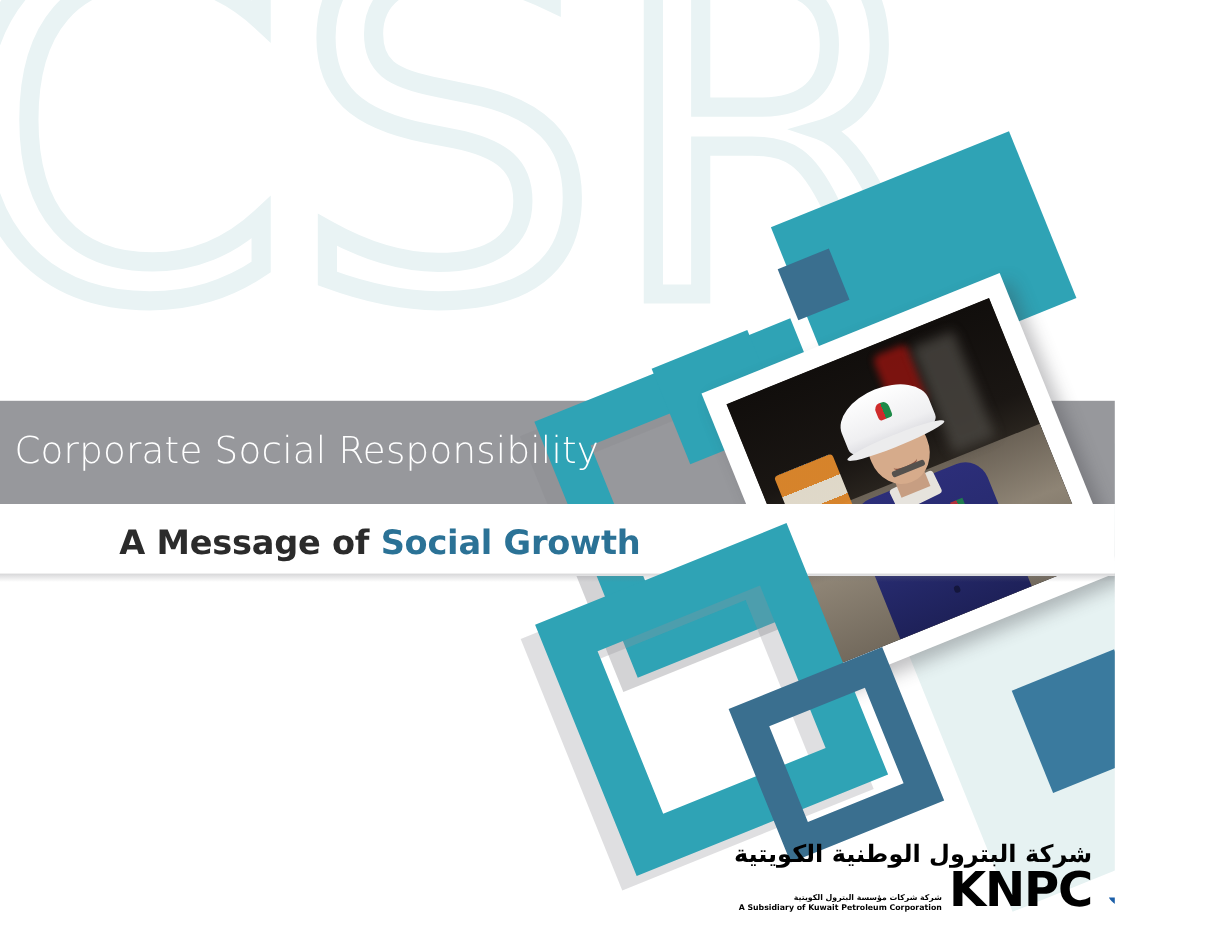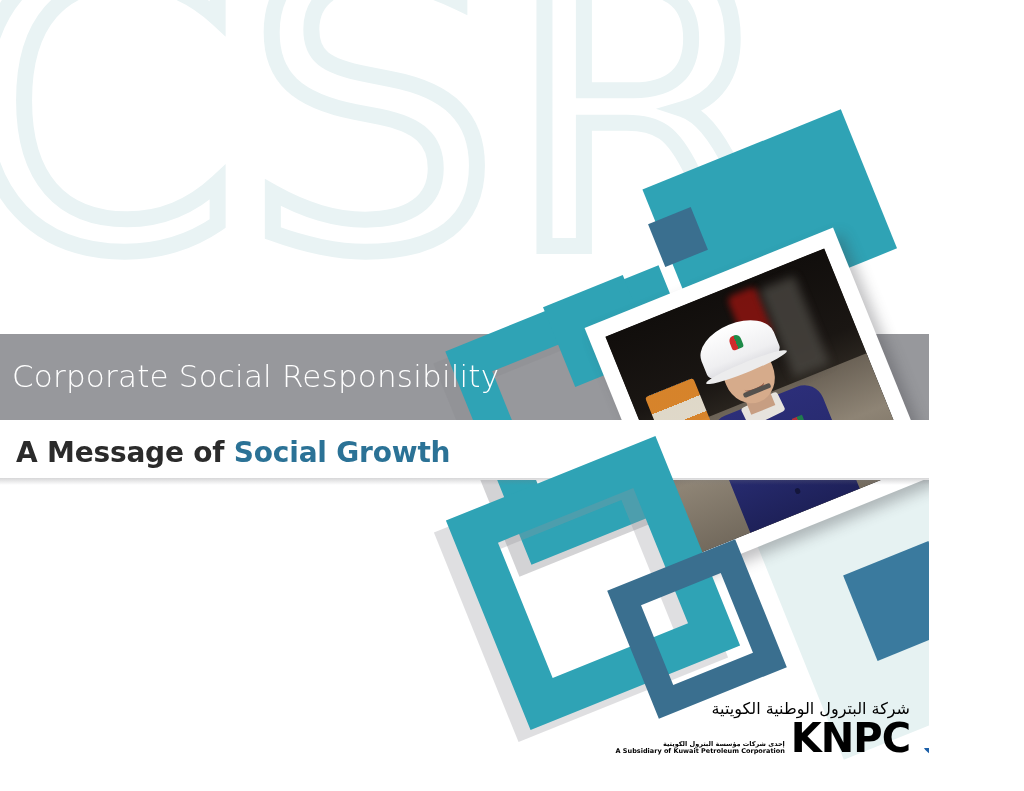"A Message of Social Growth" .headline { margin-left: 16px -> none; text-align: left -> center }
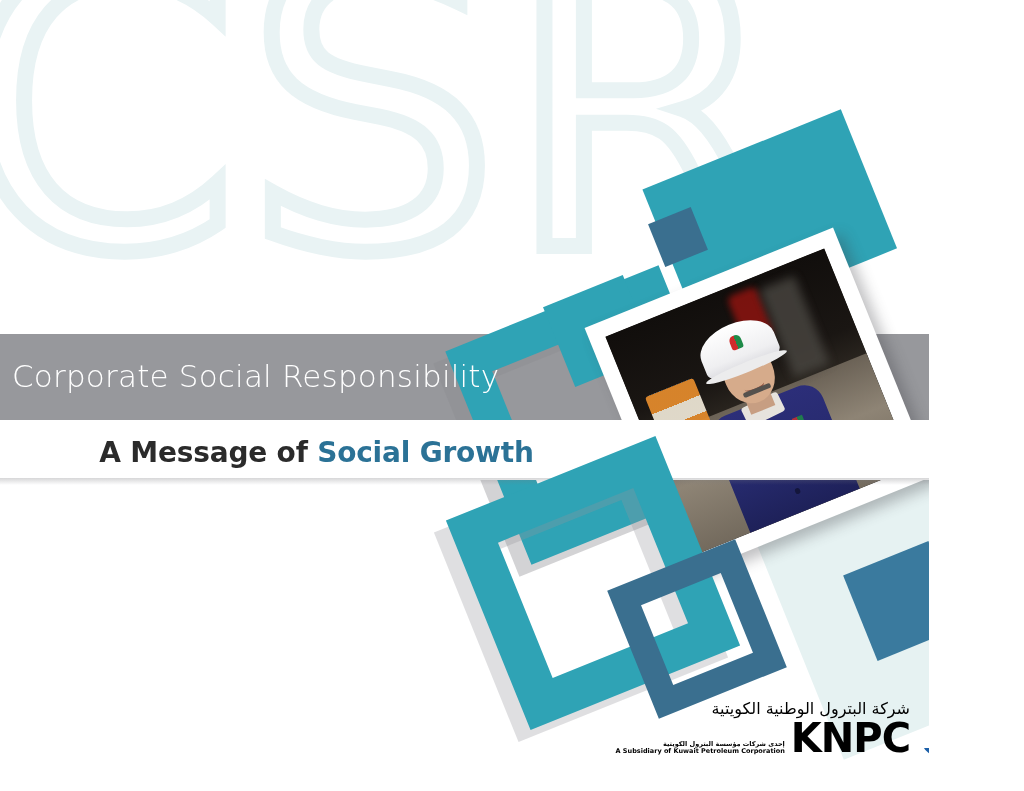"شركة البترول الوطنية الكويتية" .logo-ar { font-size: 16px -> 20px; font-weight: 400 -> 700 }
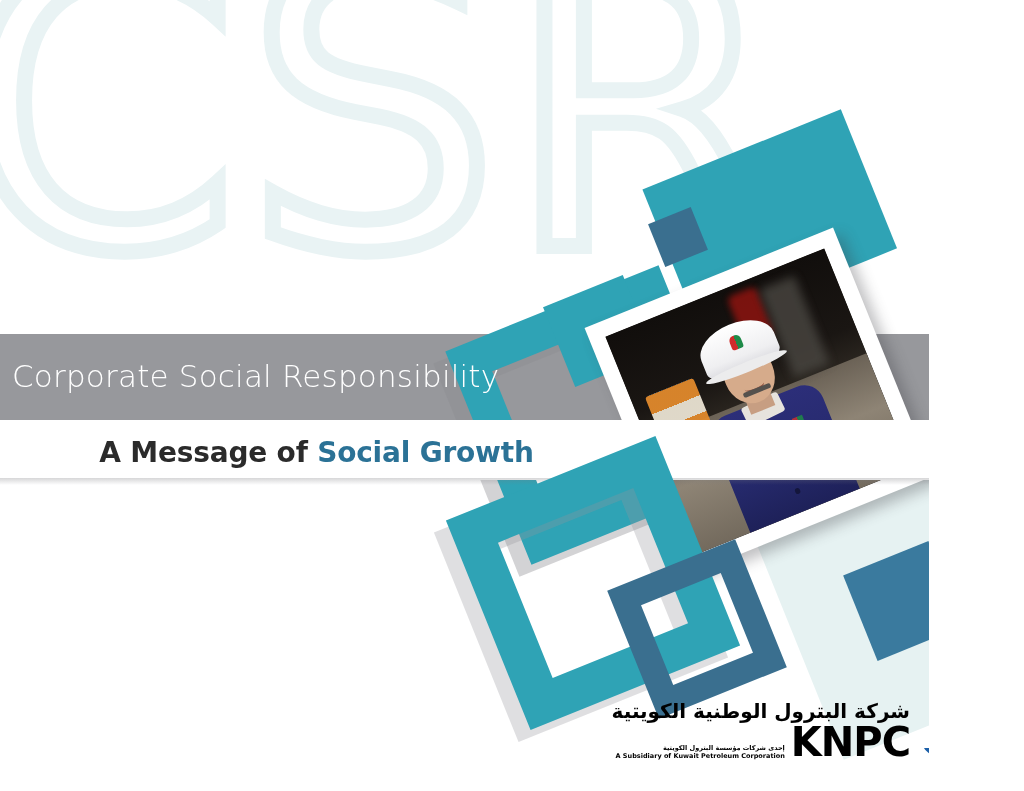"إحدى شركات مؤسسة البترول الكويتية" div.logo-ar2 { text: إحدى -> شركة }
